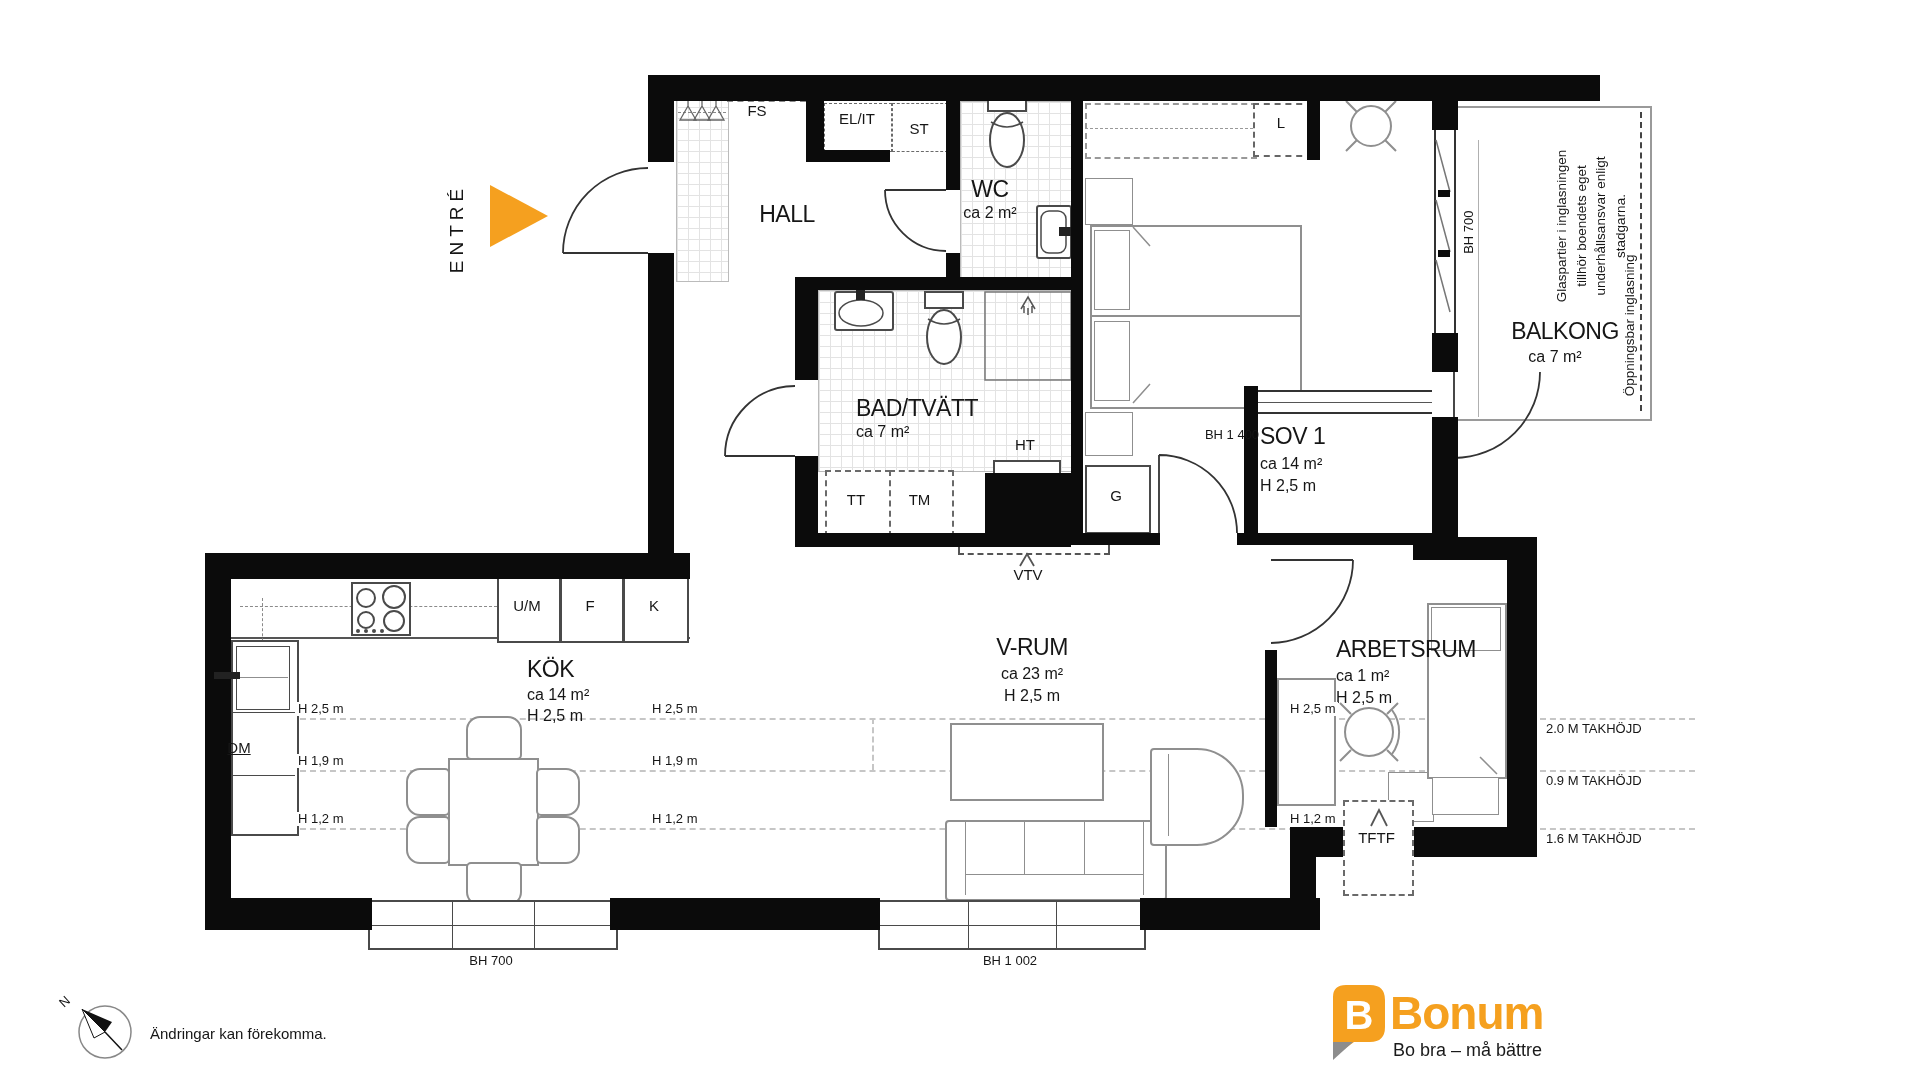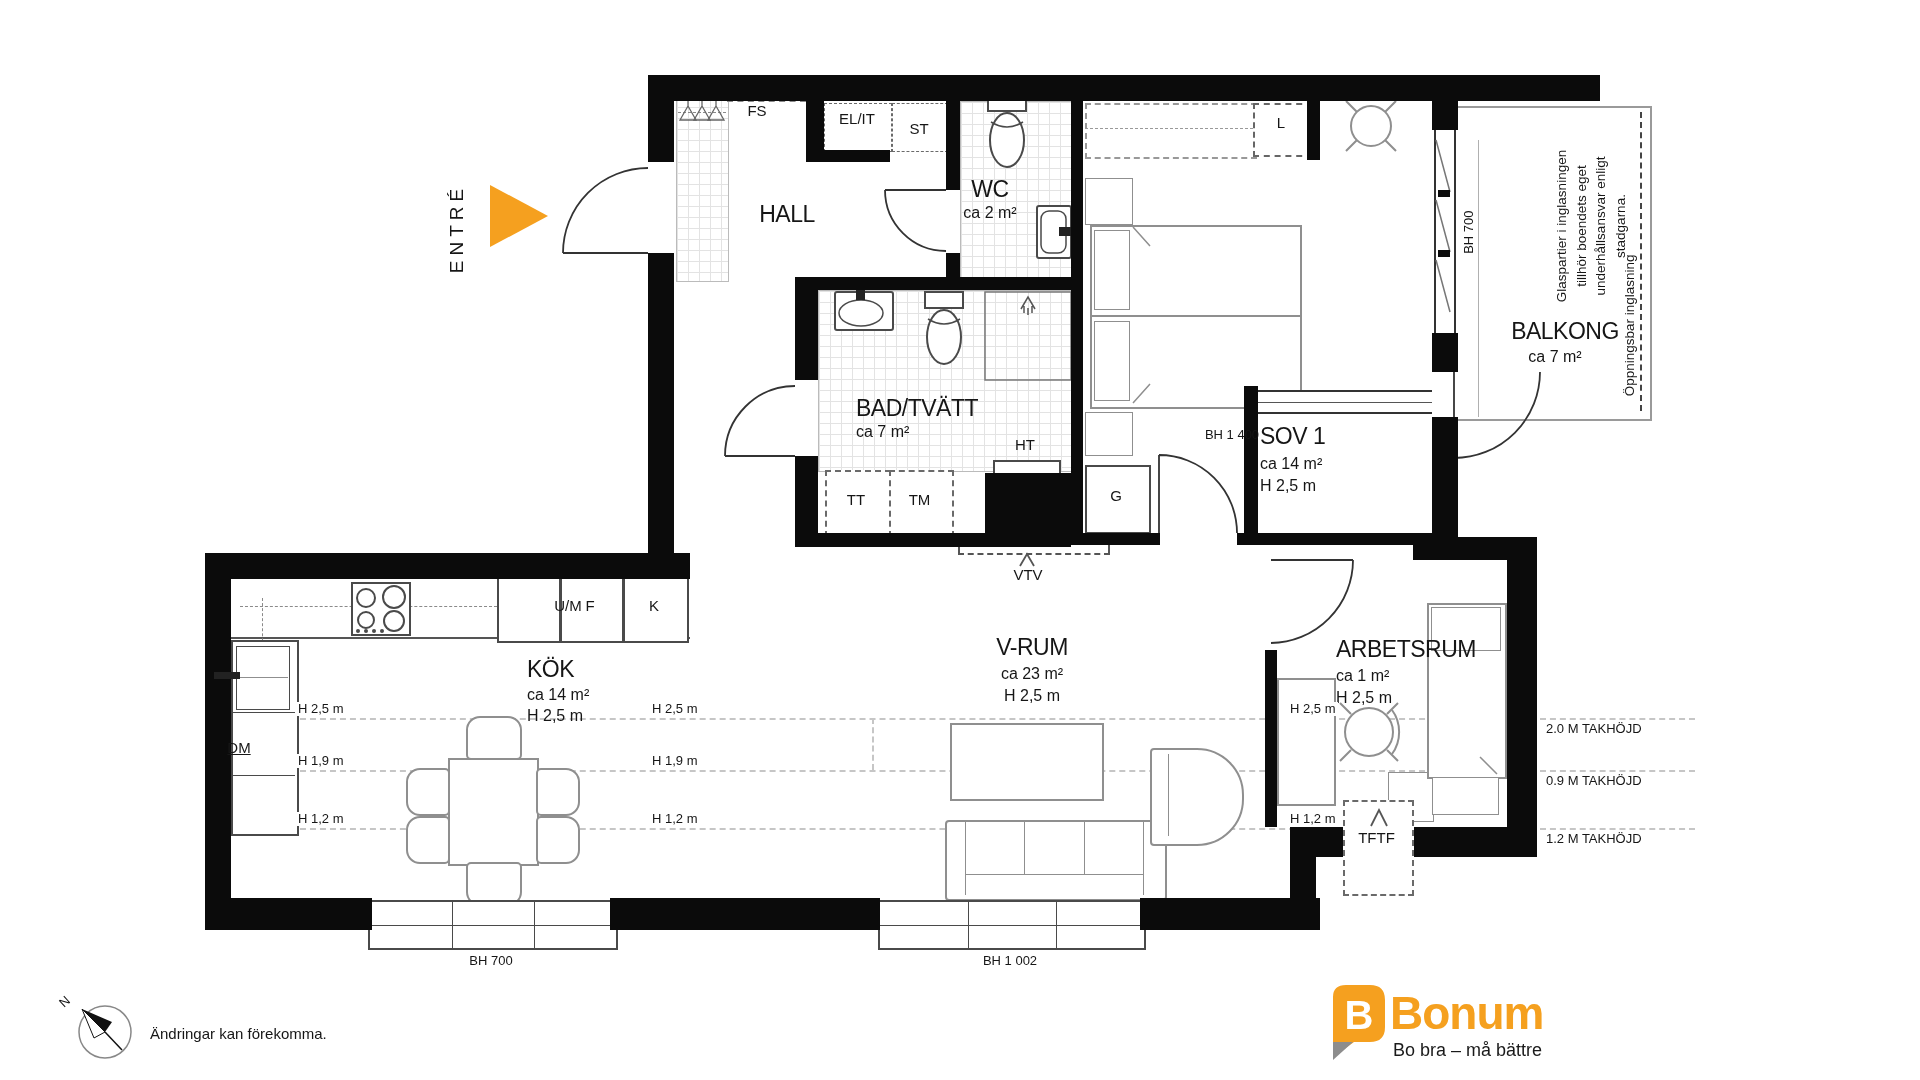"U/M" div.lbl { margin-left: 41px -> none }
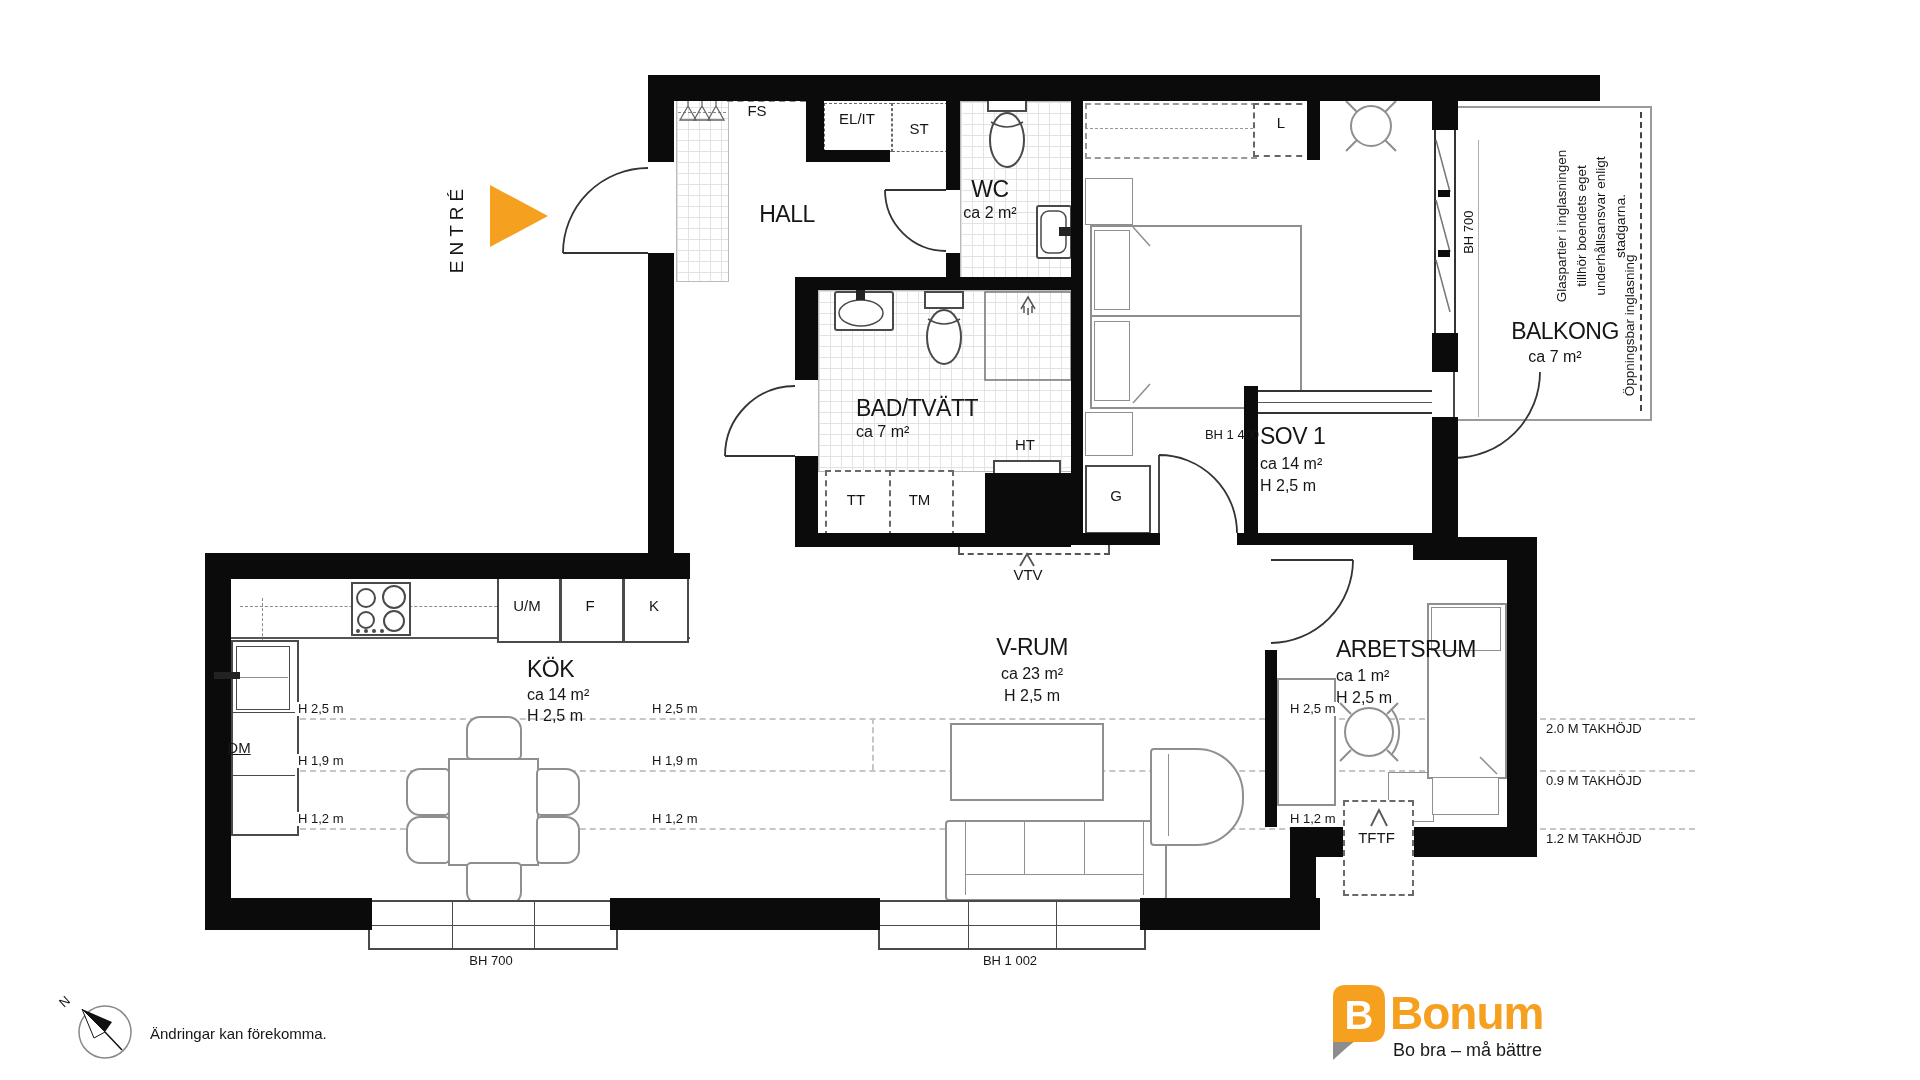"1.2 M TAKHÖJD" div.lbl { text: 1.2 -> 1.6 }
